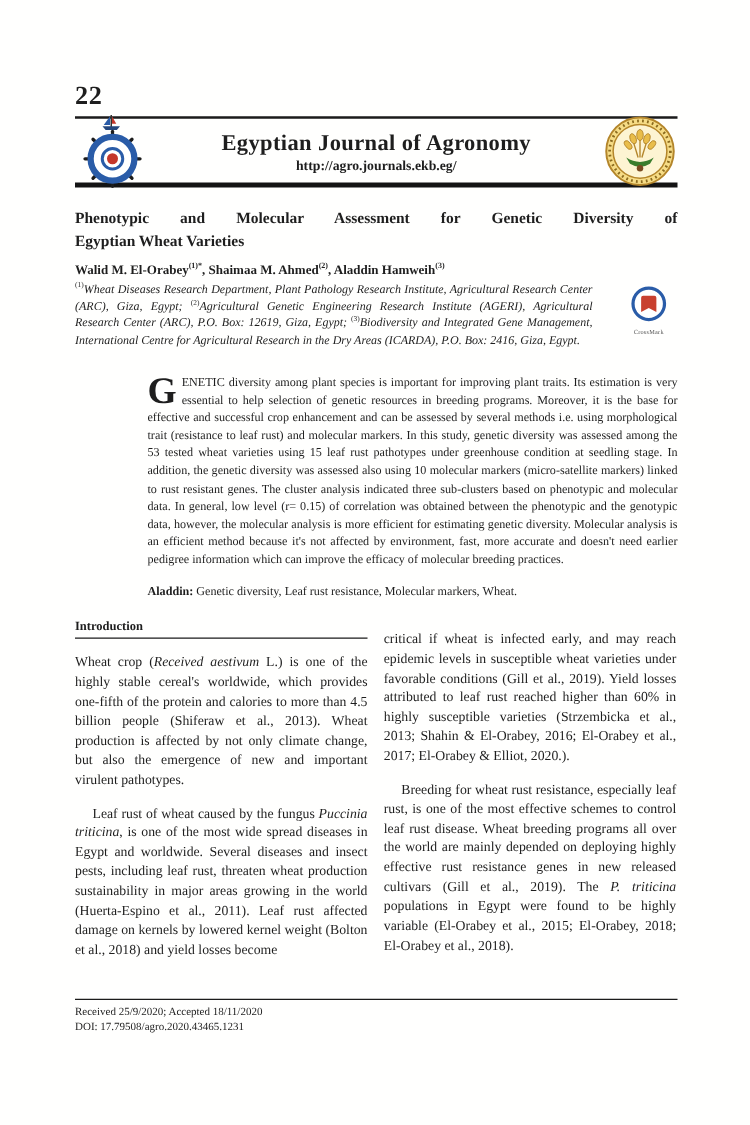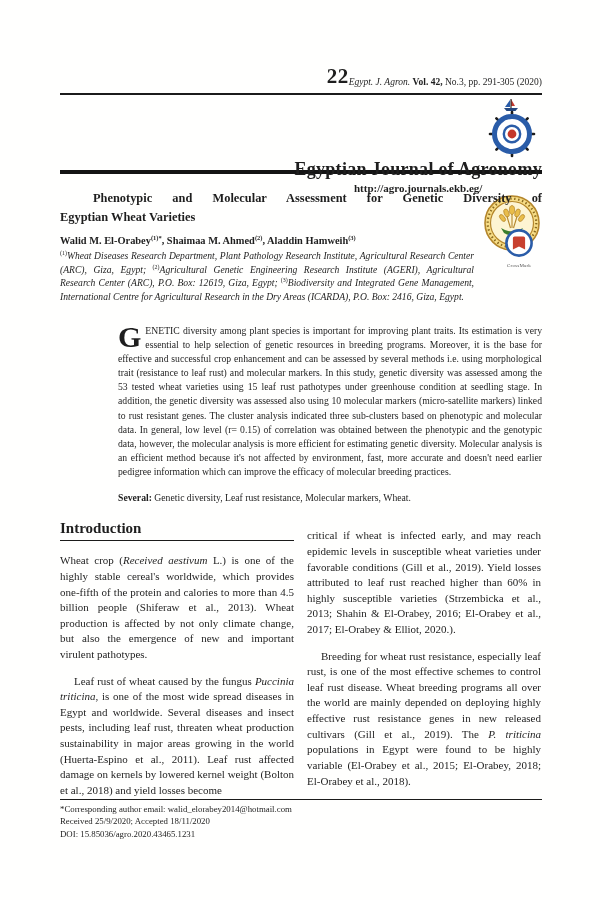"22" .header-row { justify-content: flex-end -> space-between }
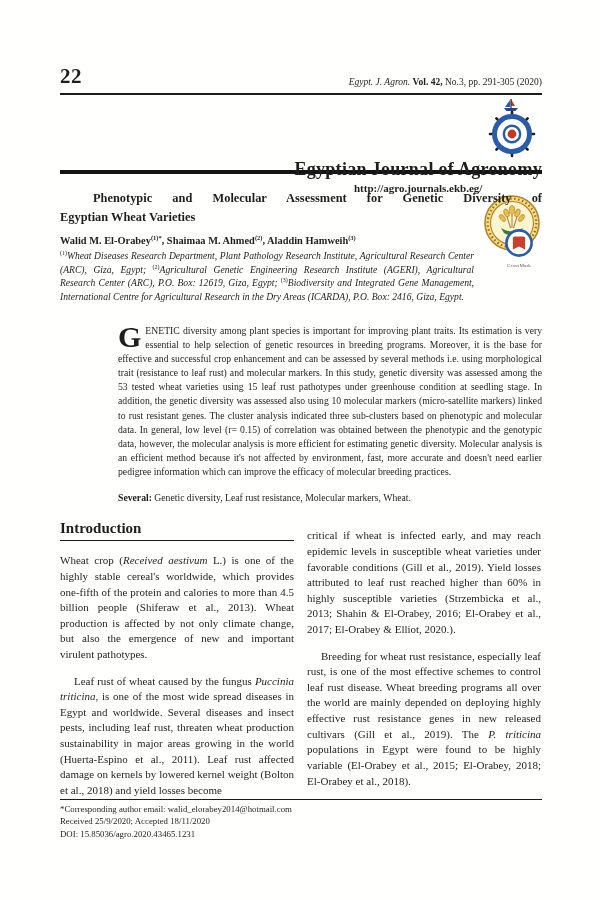"Egypt. J. Agron. Vol. 42," span.citation { html: <span><i>Egypt. J. Agron.</i> <b>Vol. 42,</b> No.3, pp. 291-305 (2020)</span> -> none }
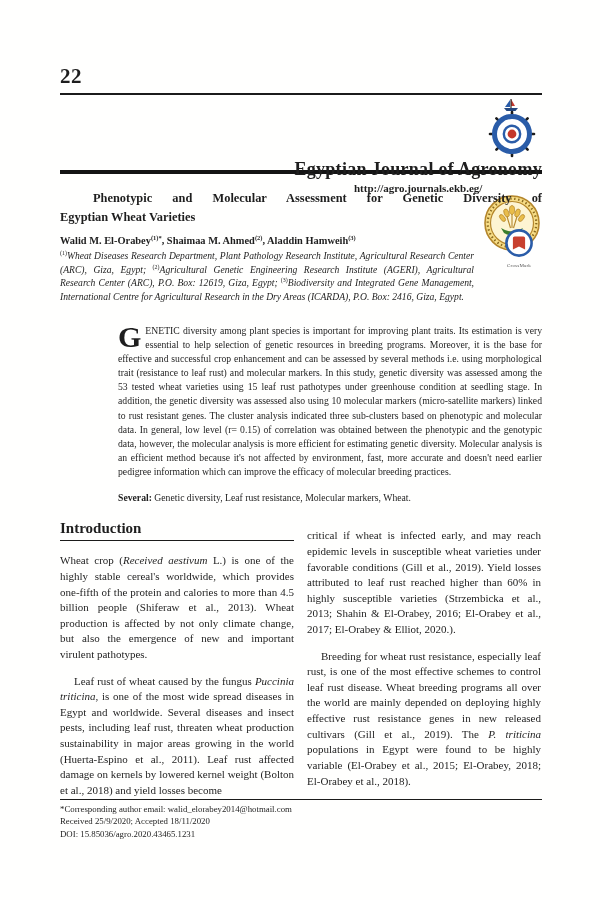"Egyptian Journal of Agronomy" .masthead { align-items: flex-end -> center; flex-direction: column -> none; height: 74px -> 50px }
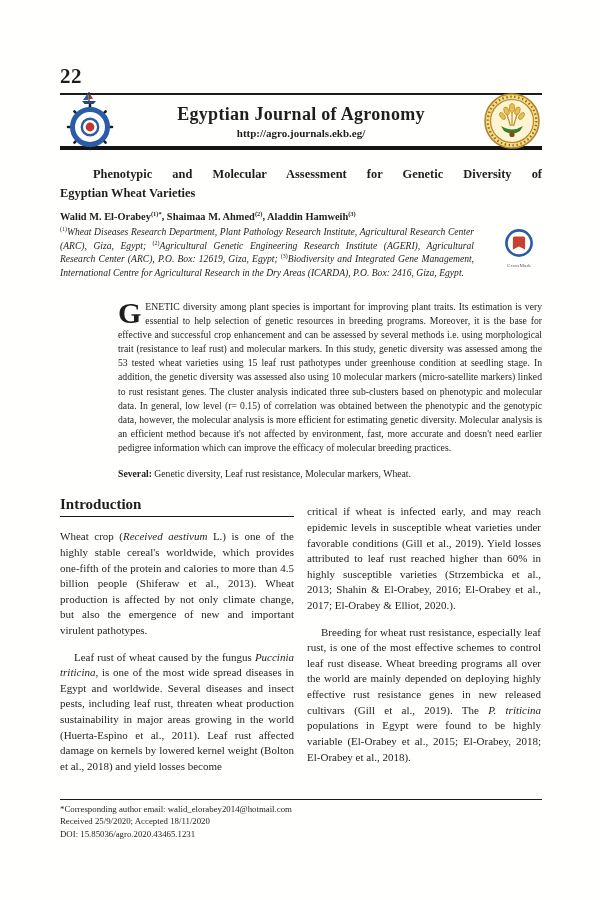"Phenotypic and Molecular Assessment for" .article-title .l1 { margin-left: 33px -> none }
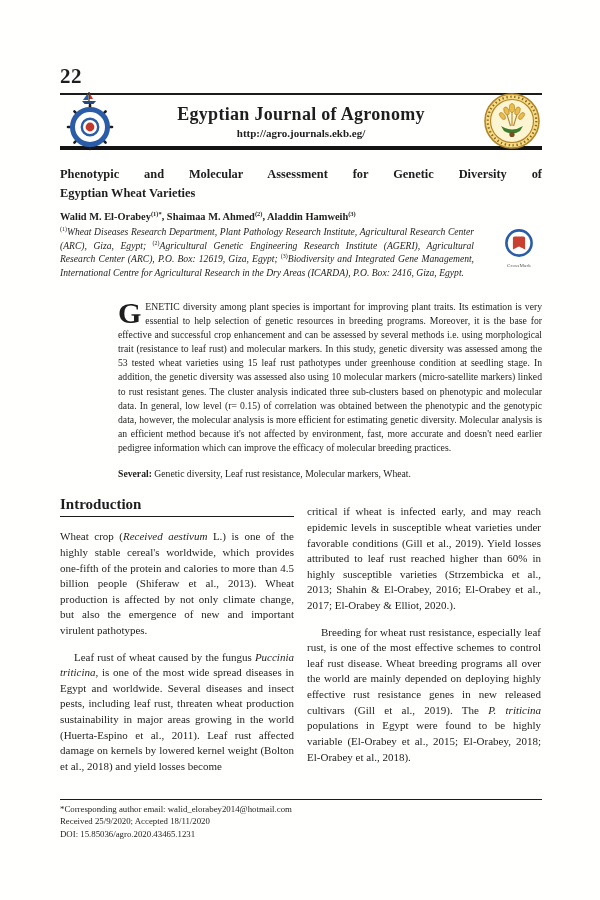"Several:" b { text: Several -> Aladdin }
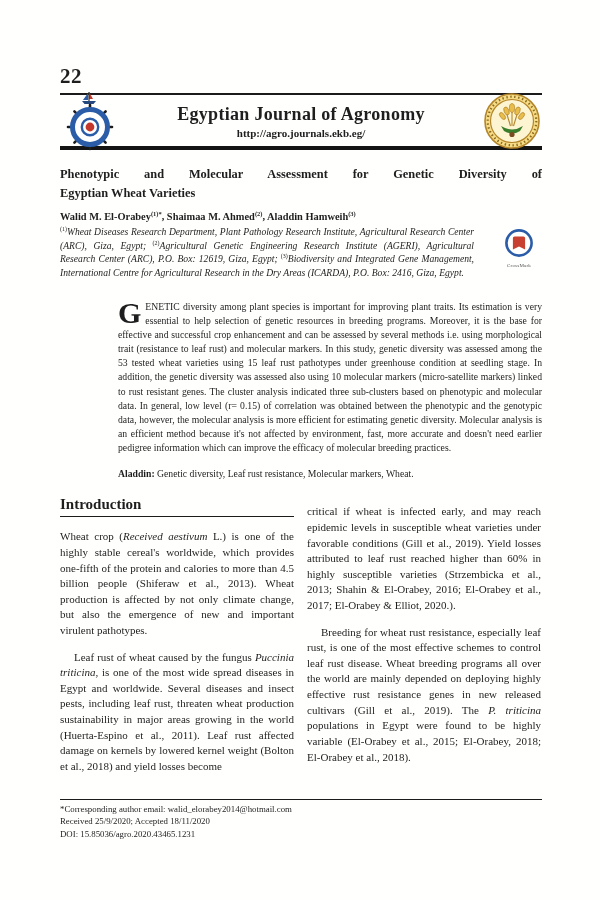"Introduction" .section-heading { font-size: 15px -> 10px }
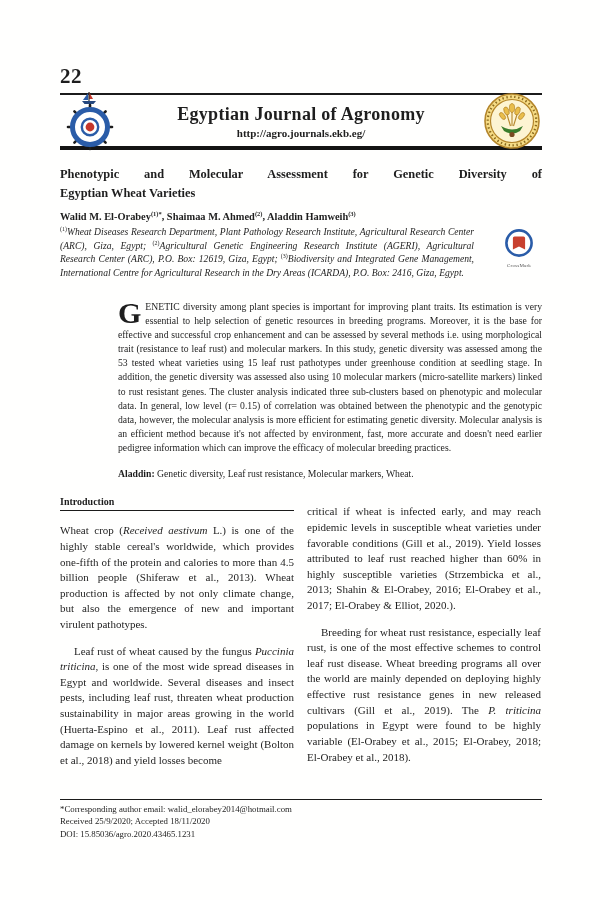"*Corresponding author email:" div { html: <div>*Corresponding author email: walid_elorabey2014@hotmail.com</div> -> none }
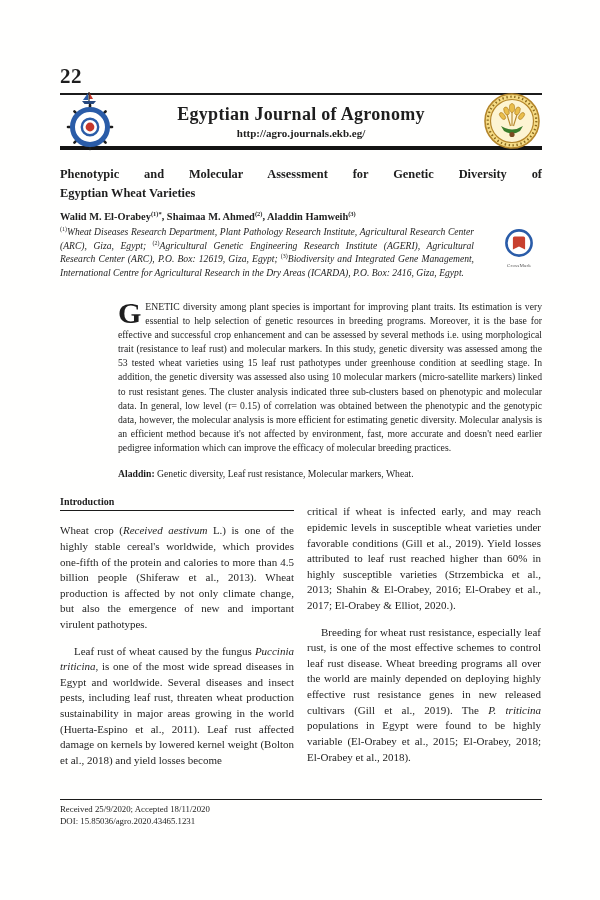"DOI: 15.85036/agro.2020.43465.1231" div { text: 15.85036/agro.2020.43465.1231 -> 17.79508/agro.2020.43465.1231 }
